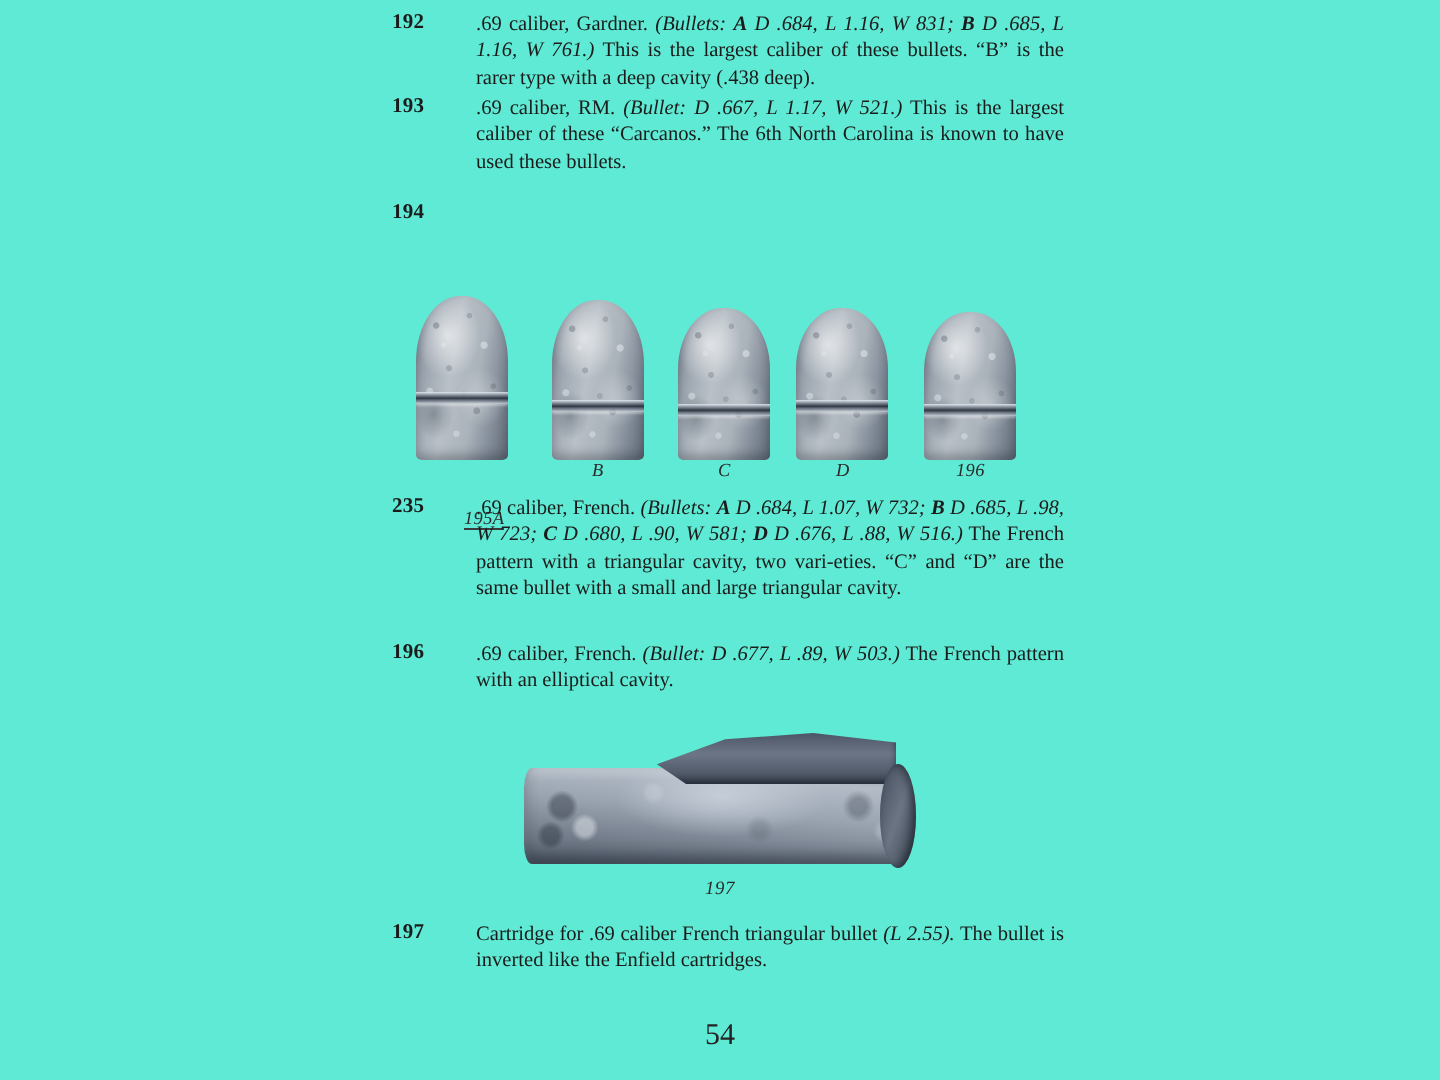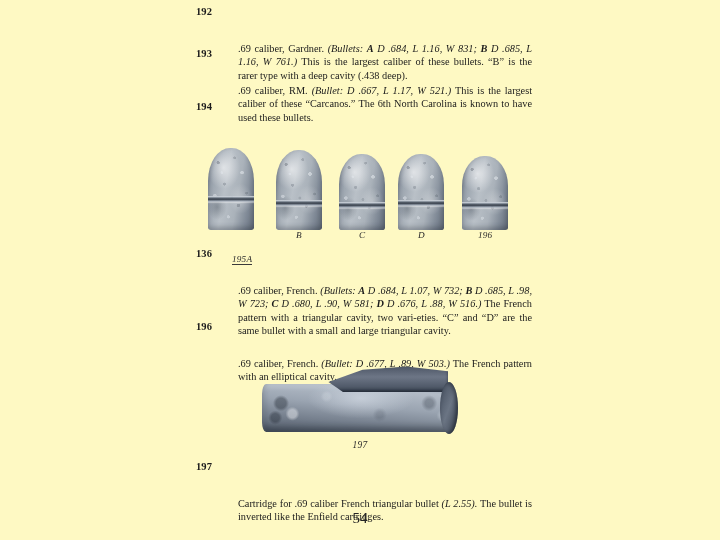"192" #page { background: #fef9c3 -> #5eead4 }
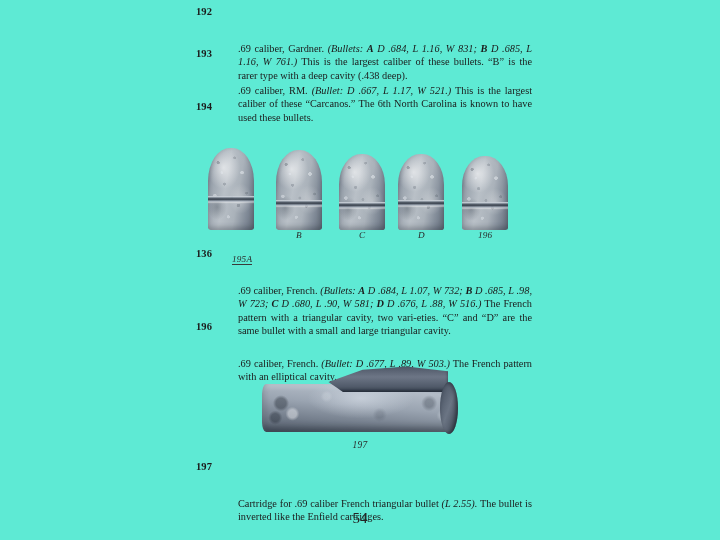".69 caliber, Gardner. (Bullets: A" .entry .body { margin-top: 36px -> none }
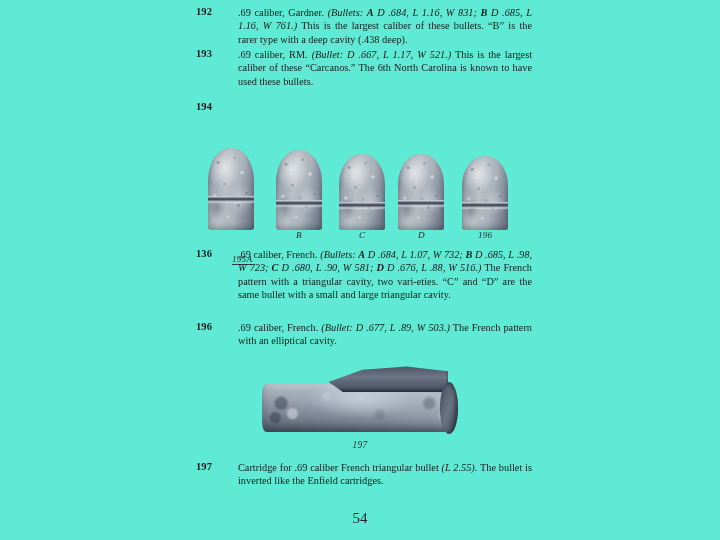"136" div.num { text: 136 -> 235 }
